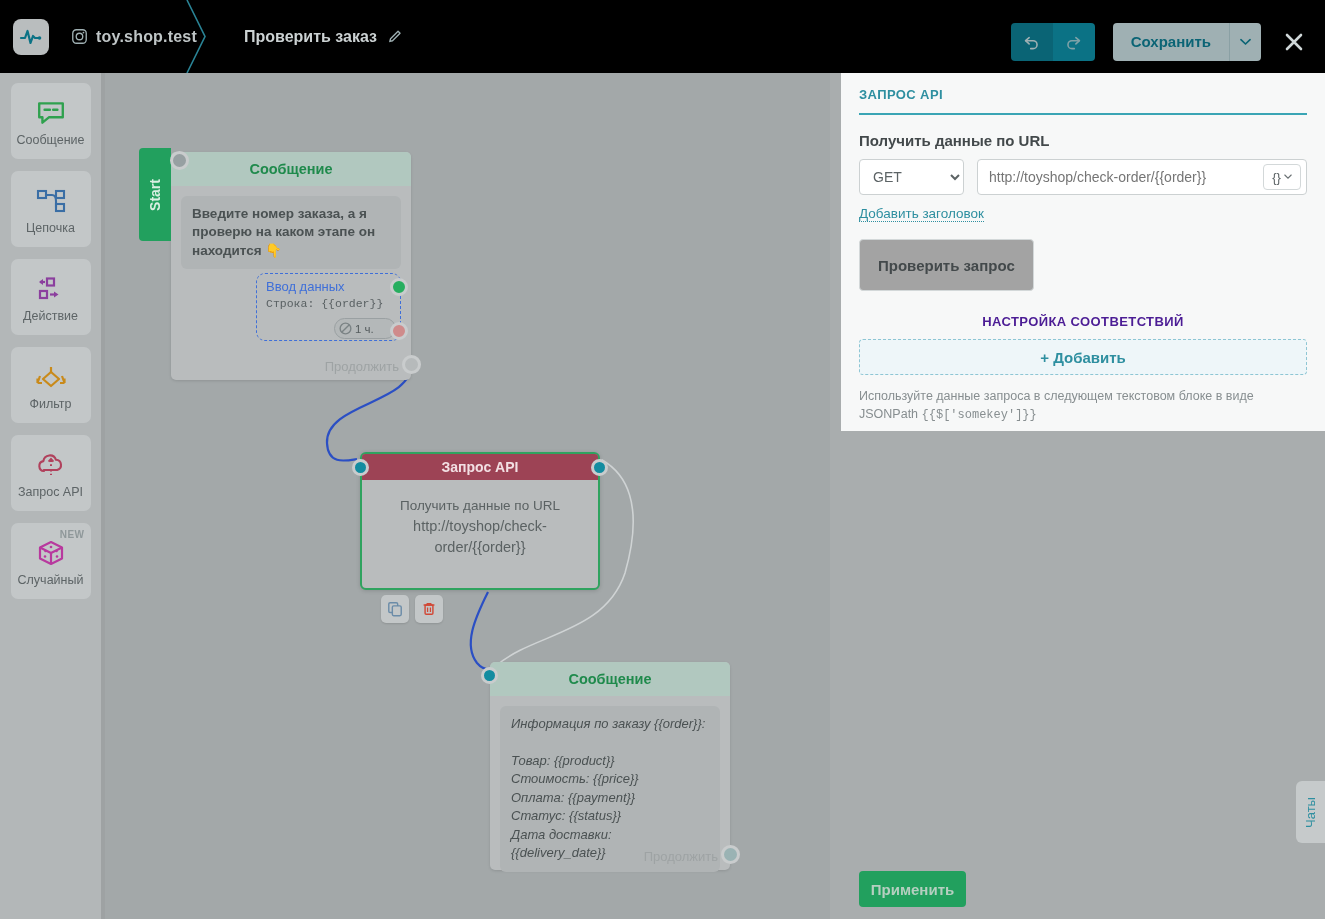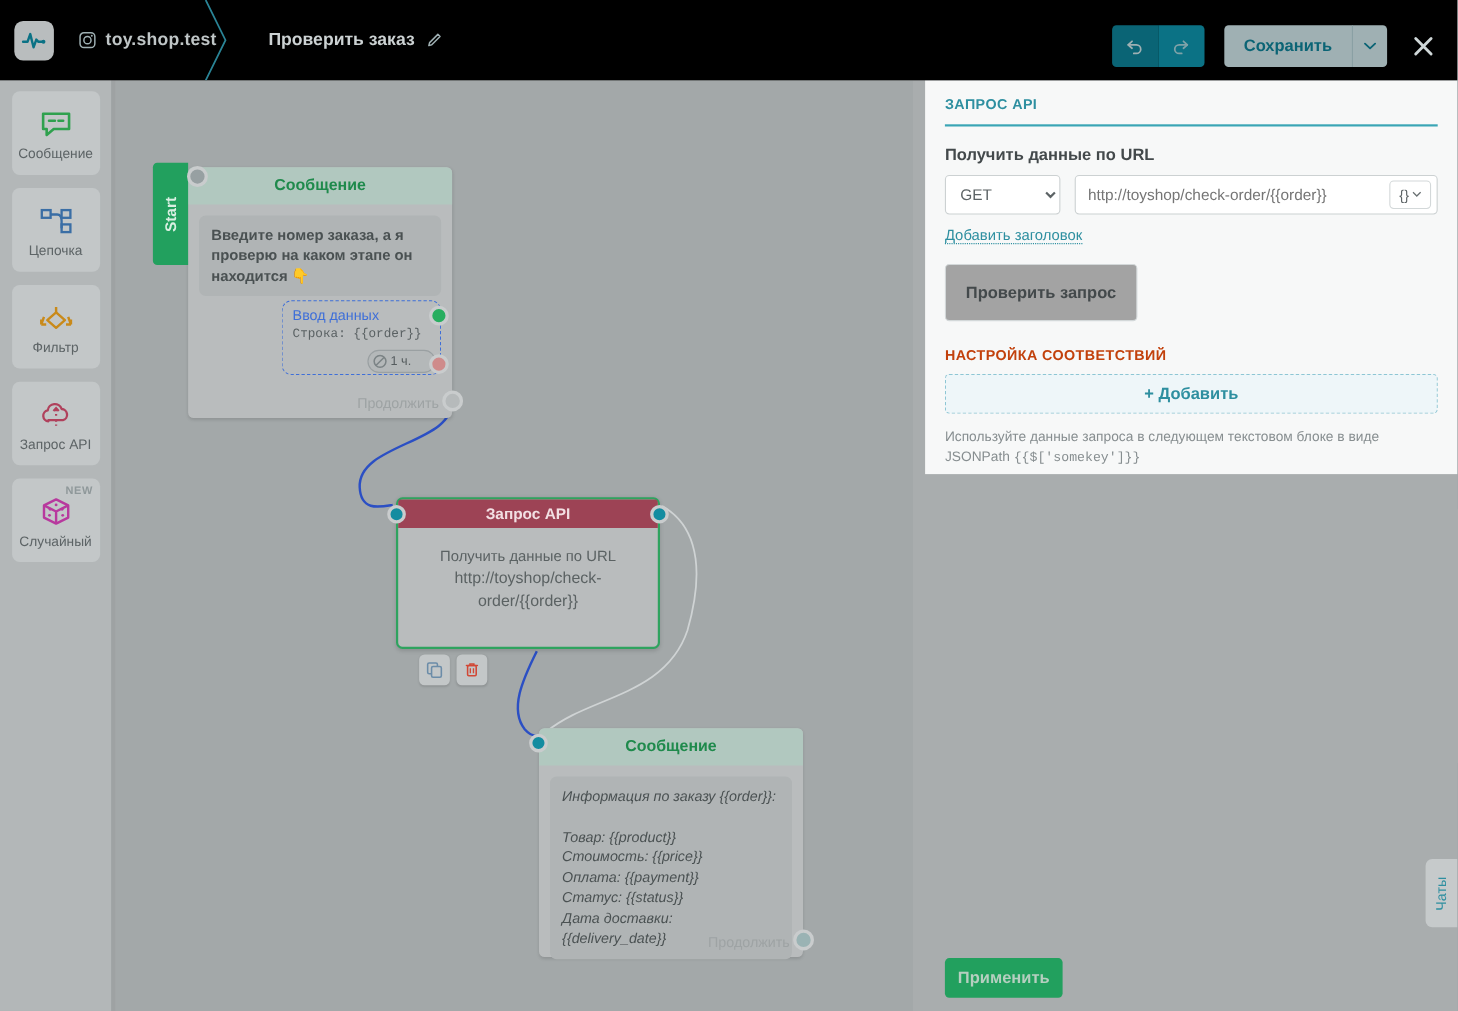"Действие" div.side-item { html: none -> <div> <span> <svg> <path></path> <path></path> <rect></rect> <rect></rect> <path></path> <path></path> </svg> </span> <span>Действие</span> </div> }
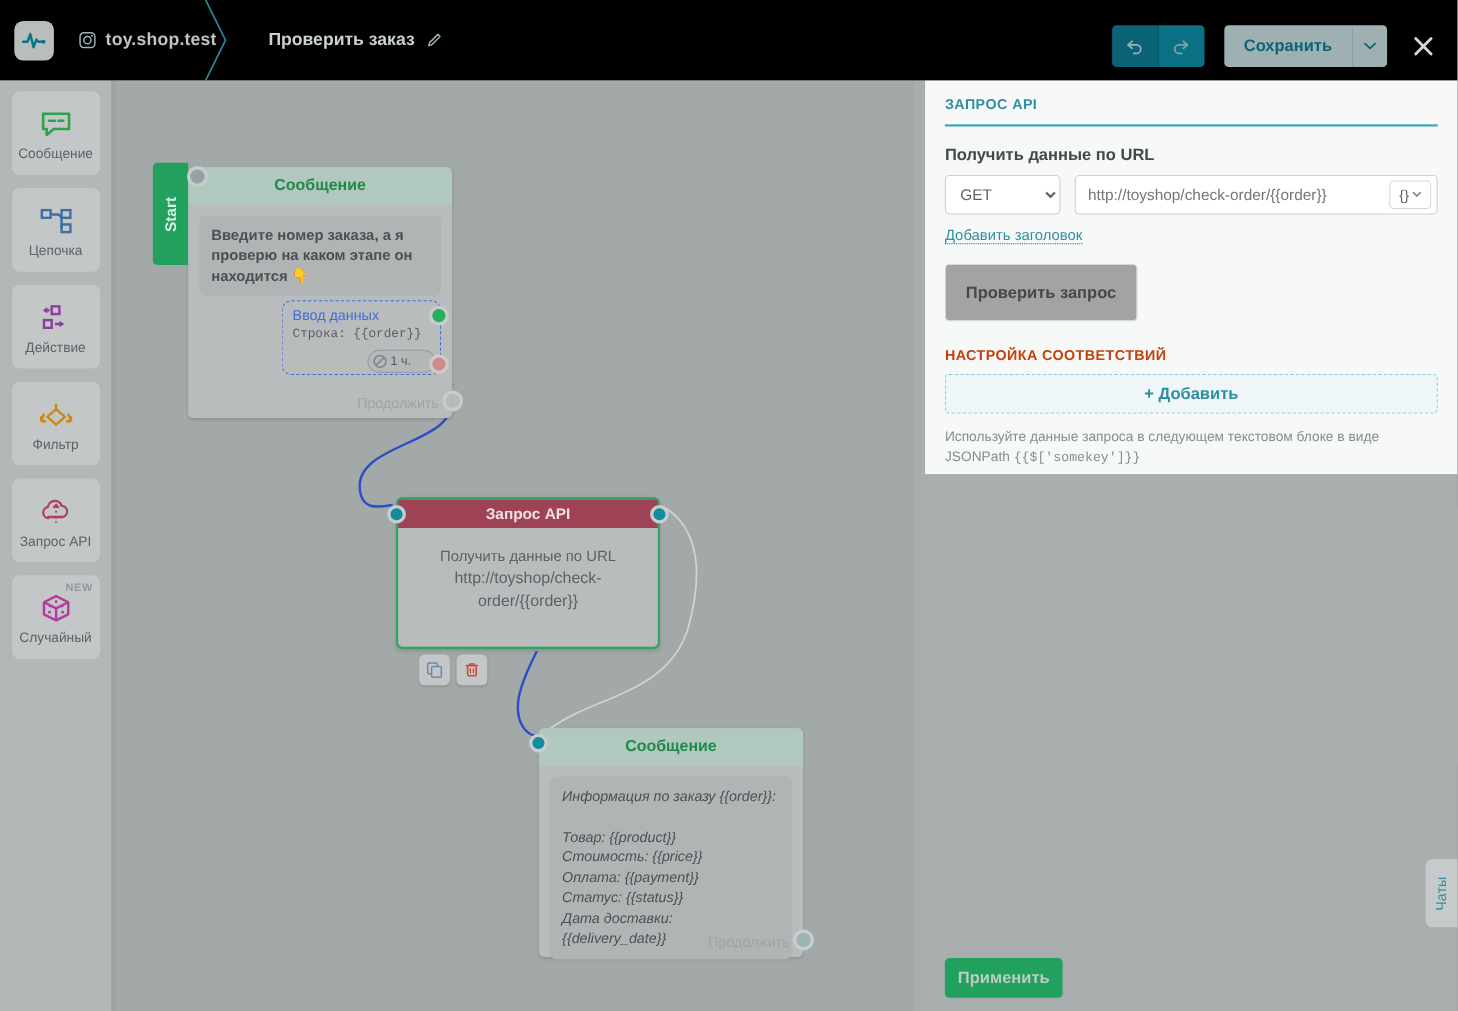"НАСТРОЙКА СООТВЕТСТВИЙ" .rp-section-title2 { color: #c2410c -> #4c1d95; text-align: none -> center }
